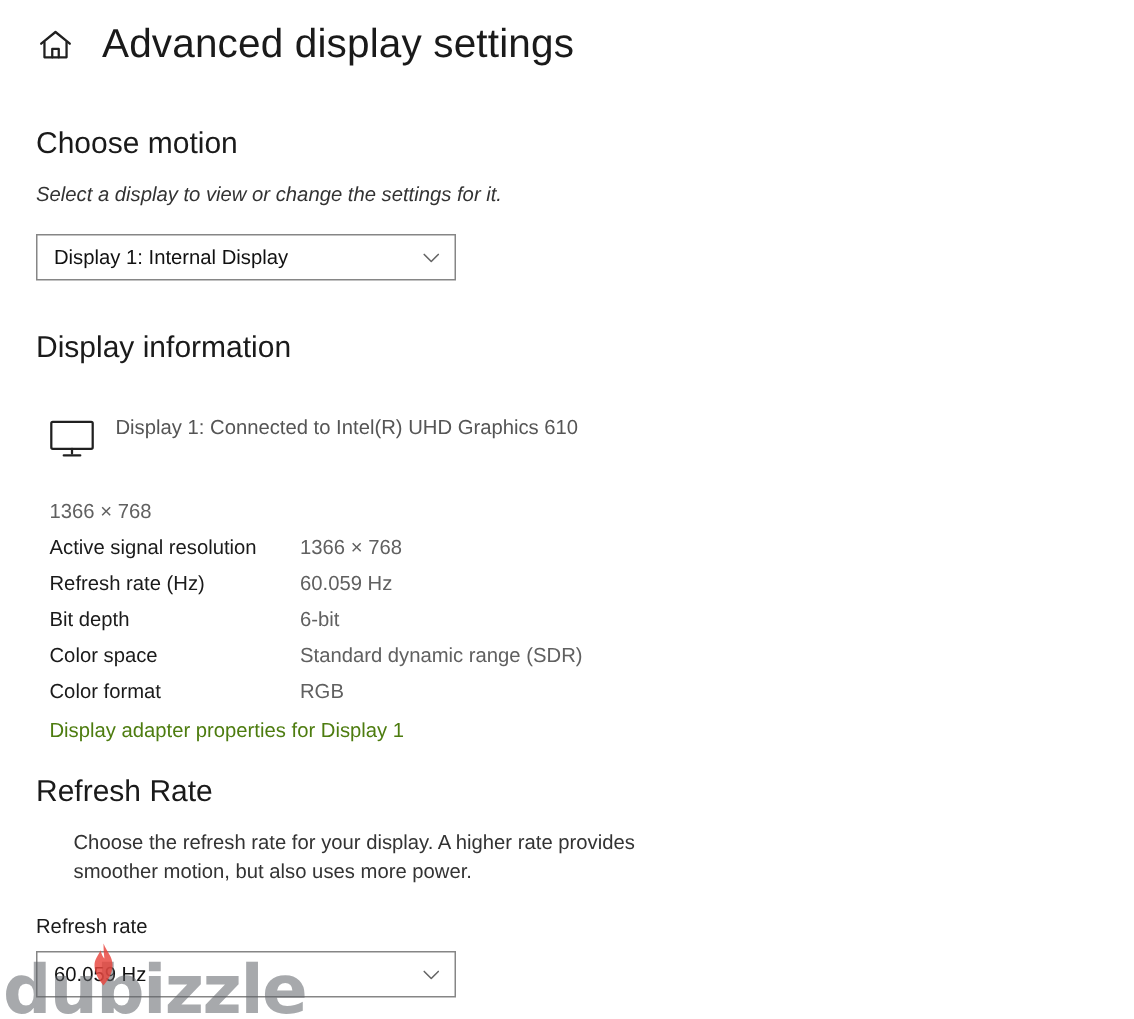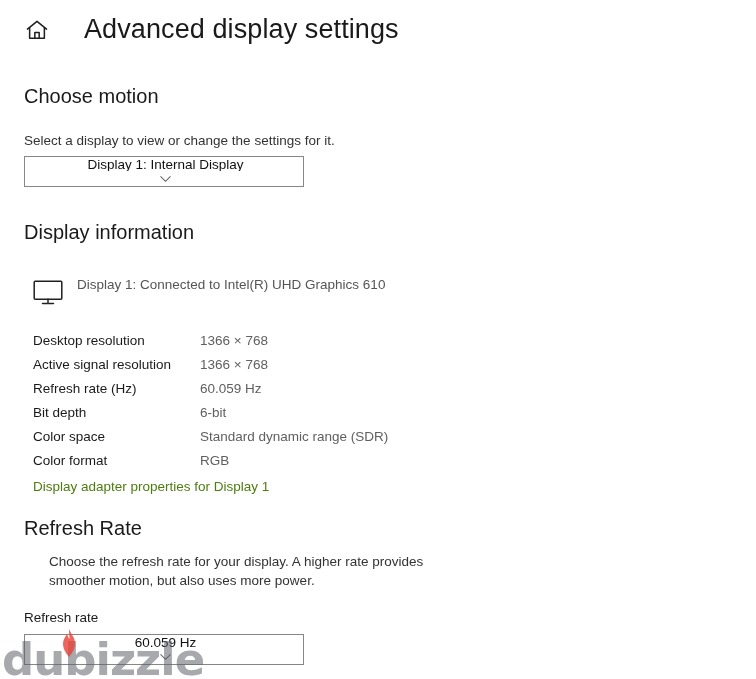"Advanced display settings" .page-header { gap: 34px -> 18px }
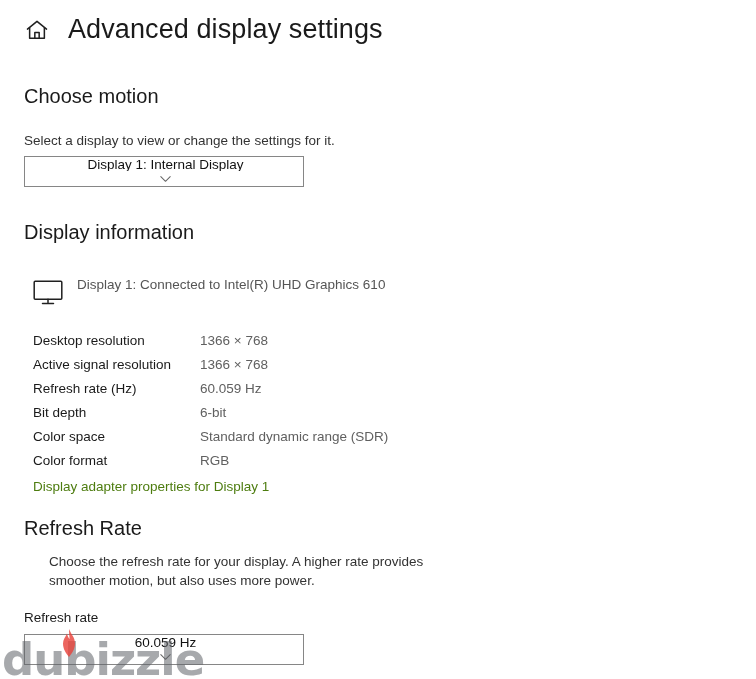"Select a display to view" #choose-display-desc { font-style: none -> italic; top: 131px -> 120px }
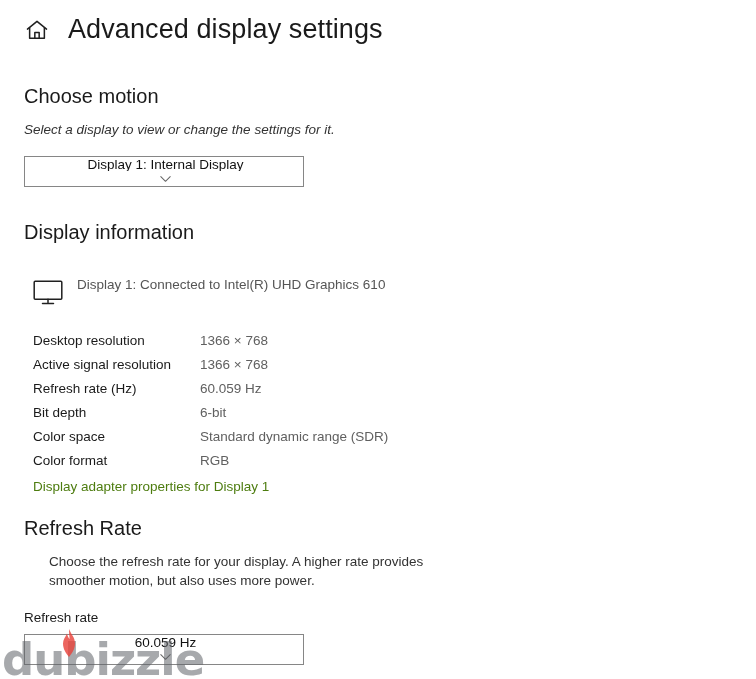"Display 1: Internal Display" .combo { flex-direction: column -> none }
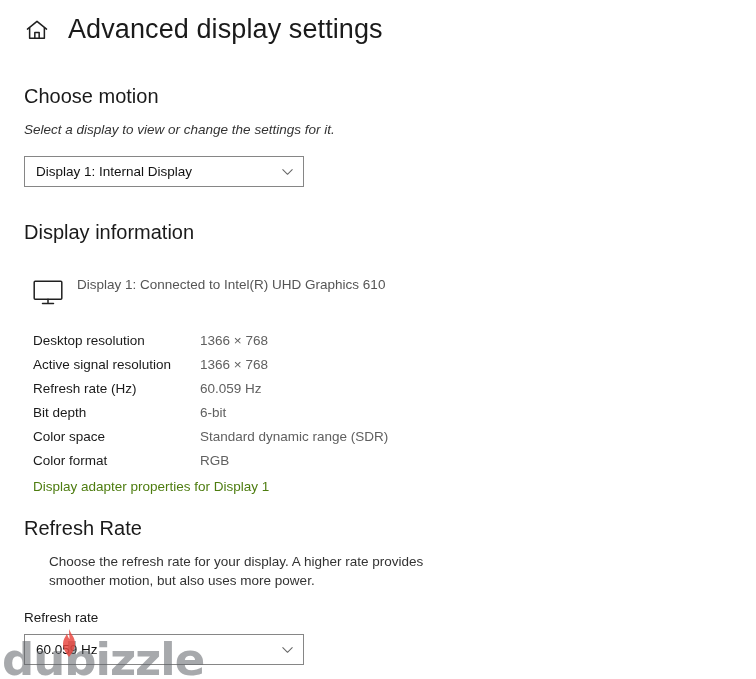"Desktop resolution" span.spec-label { html: <span>Desktop resolution</span> -> none }
